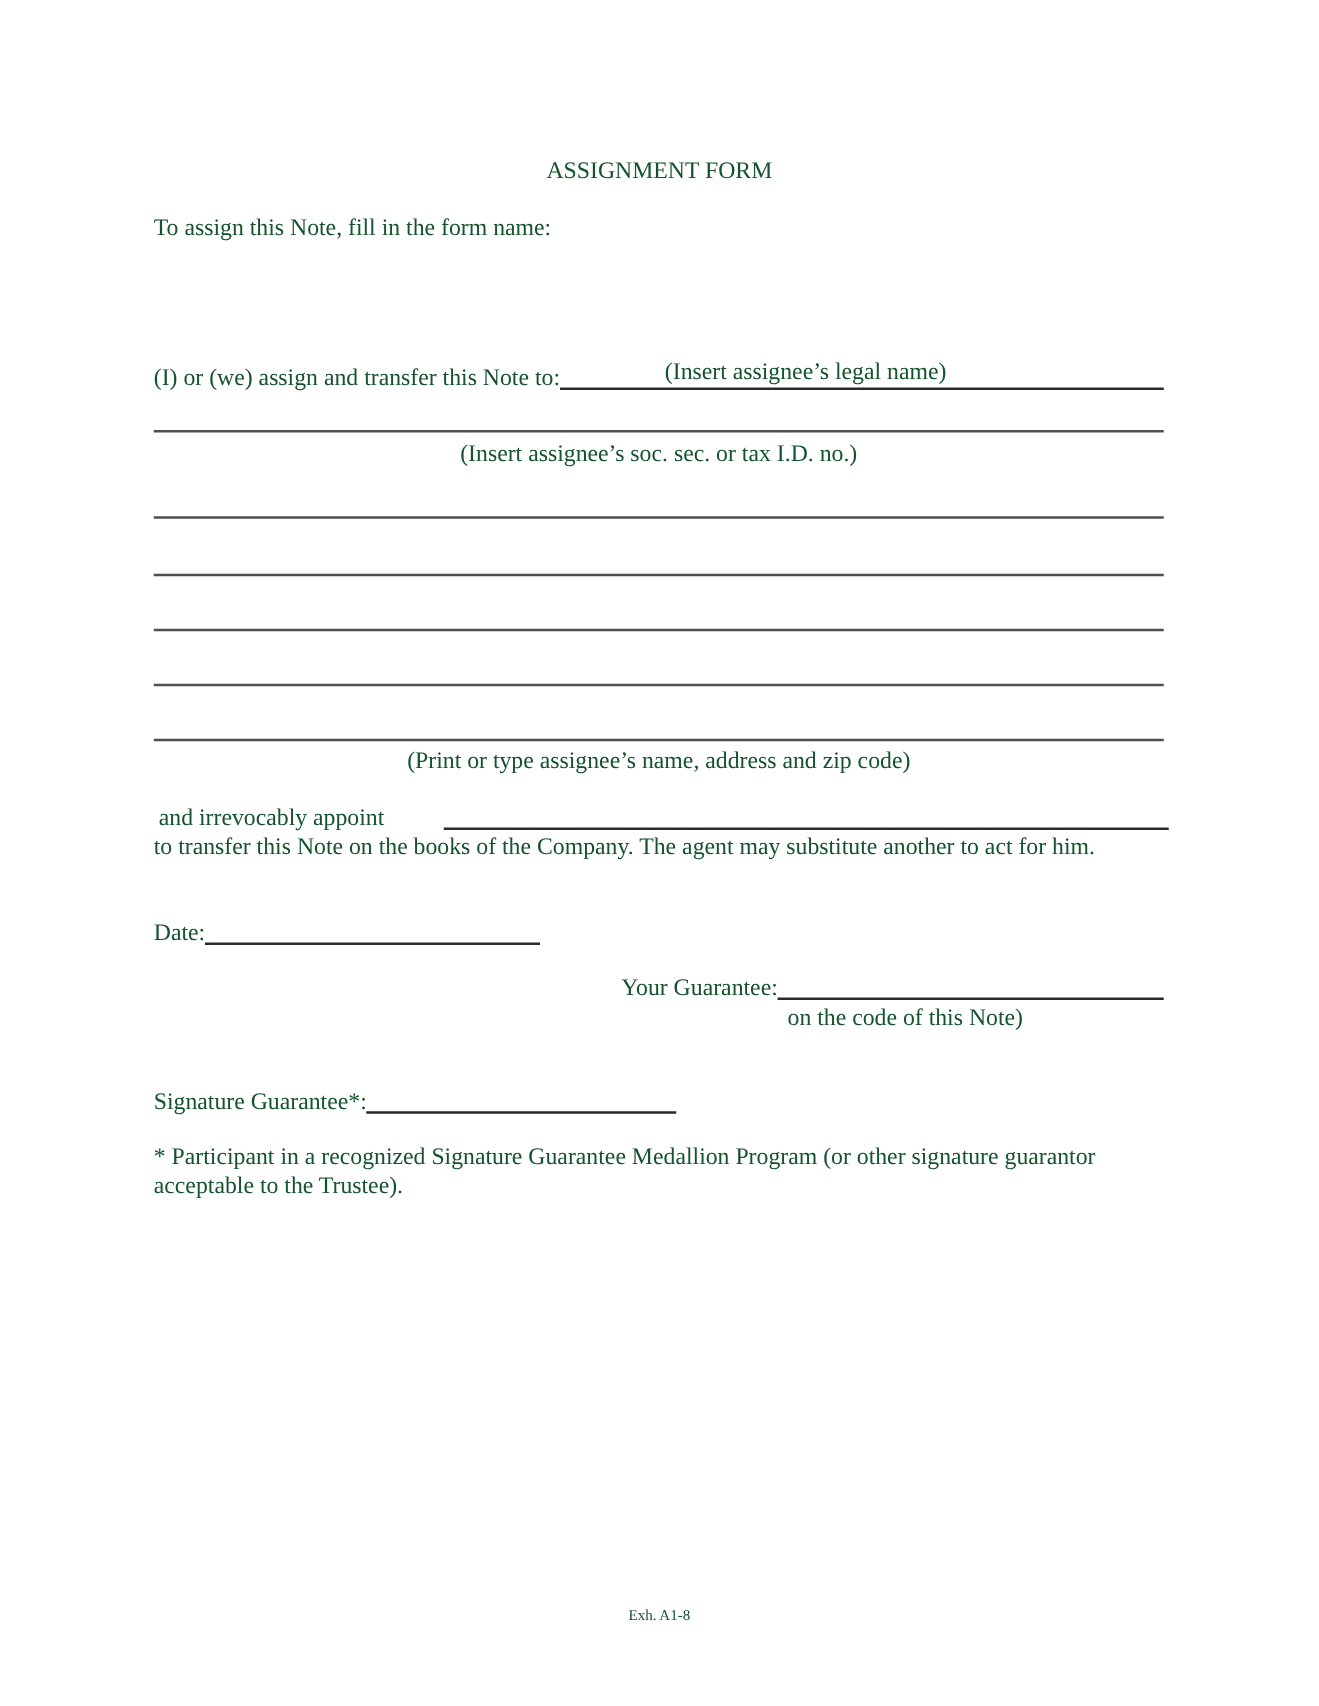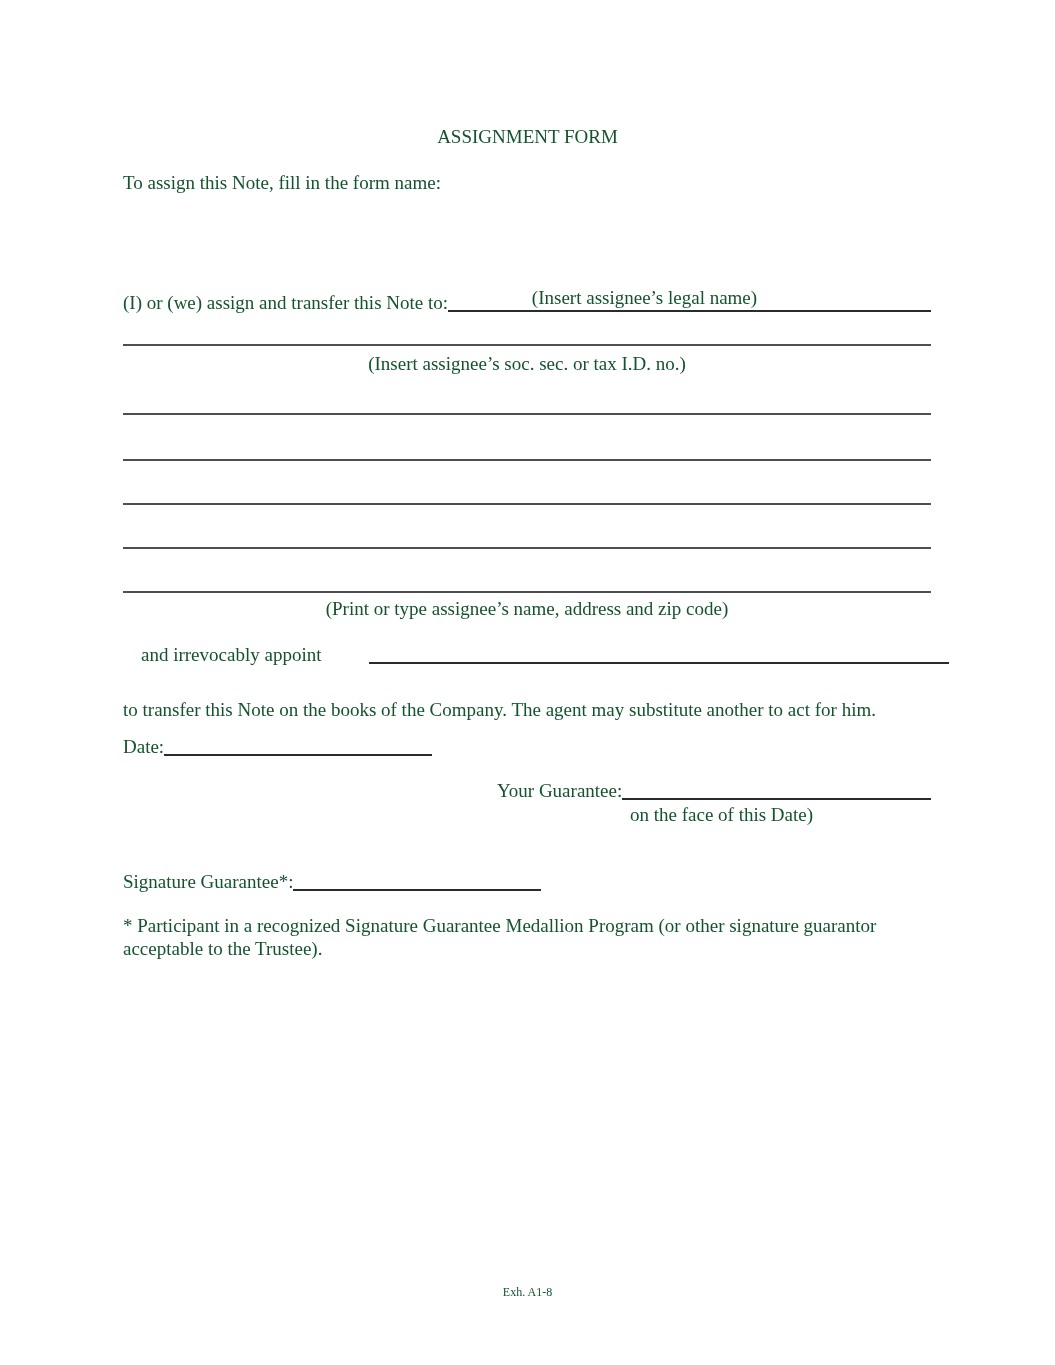"and irrevocably appoint" .row-appoint { left: 141px -> 127px }
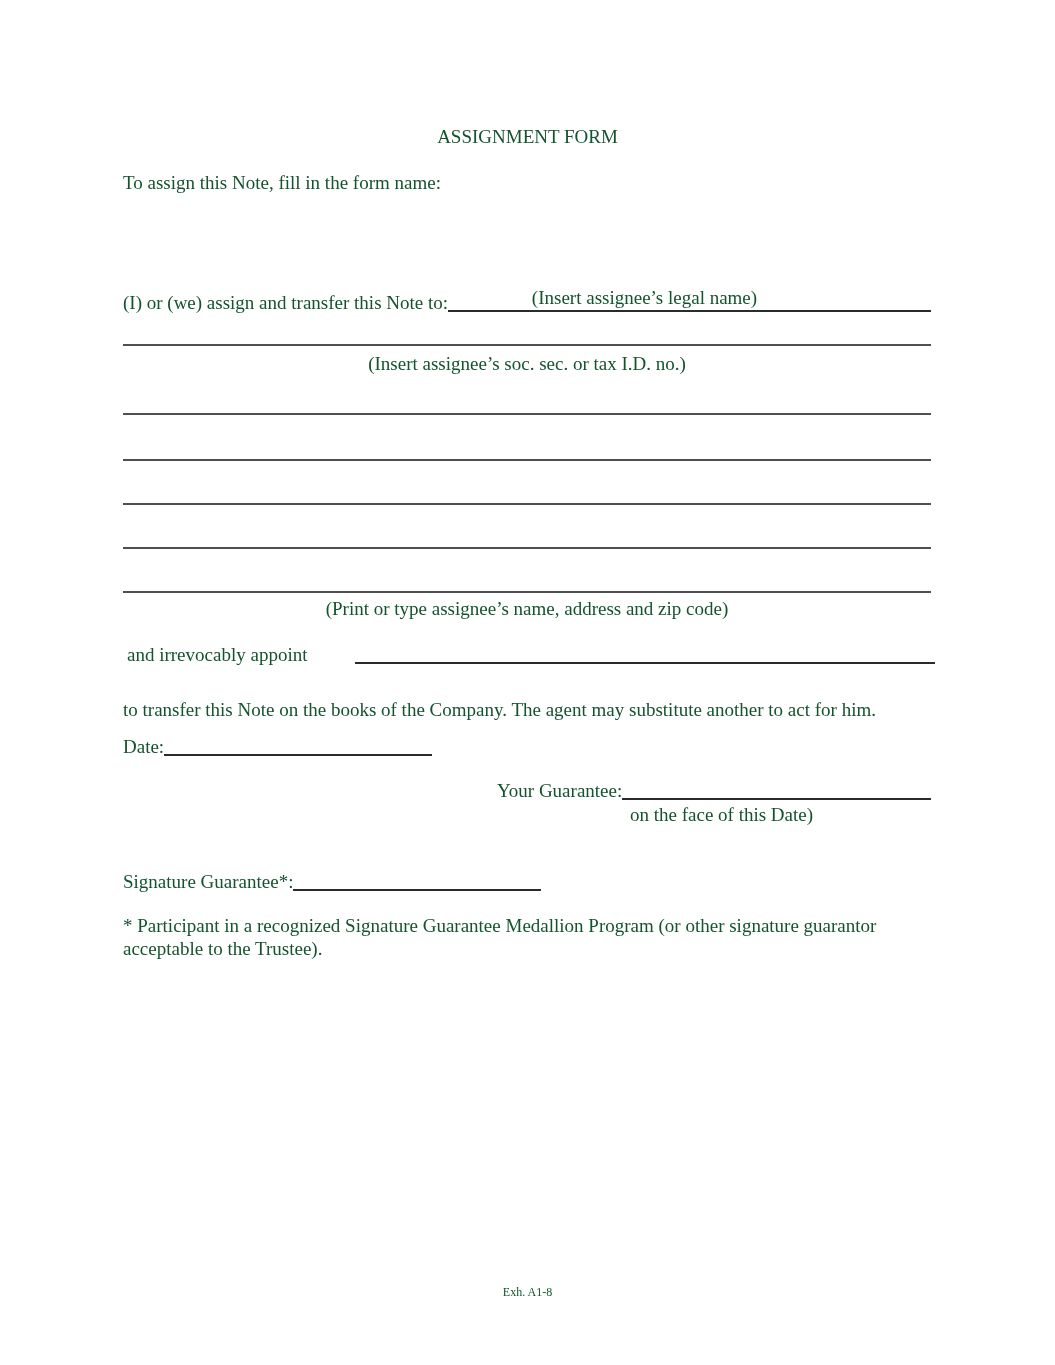"to transfer this Note on" .para-appoint { margin-top: 32px -> none }
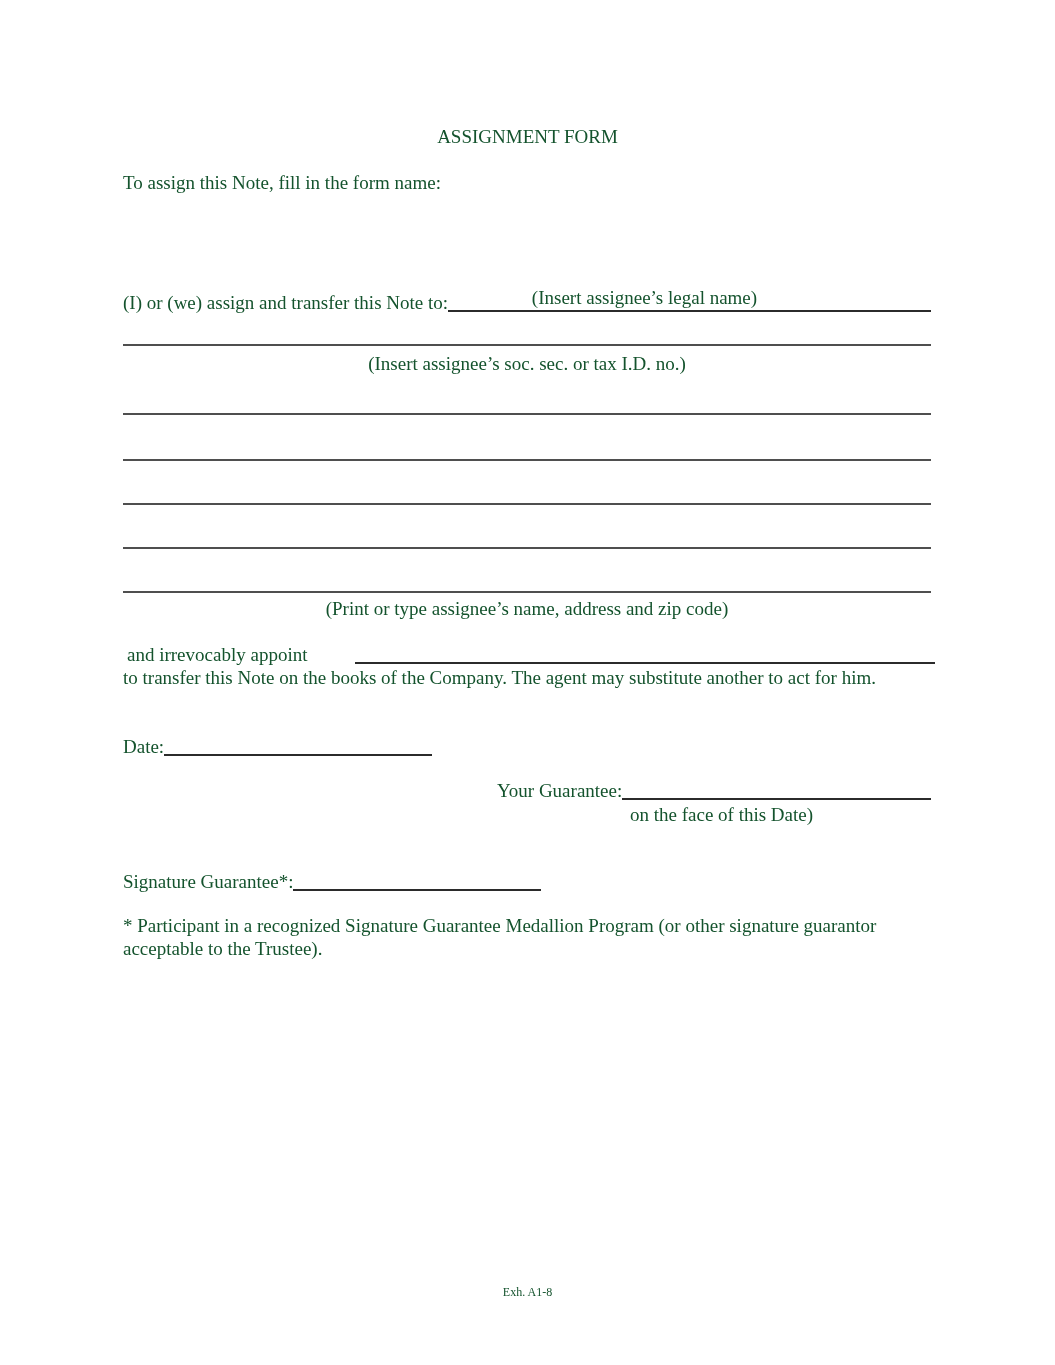"on the face of this" div { text: face of this Date -> code of this Note }
